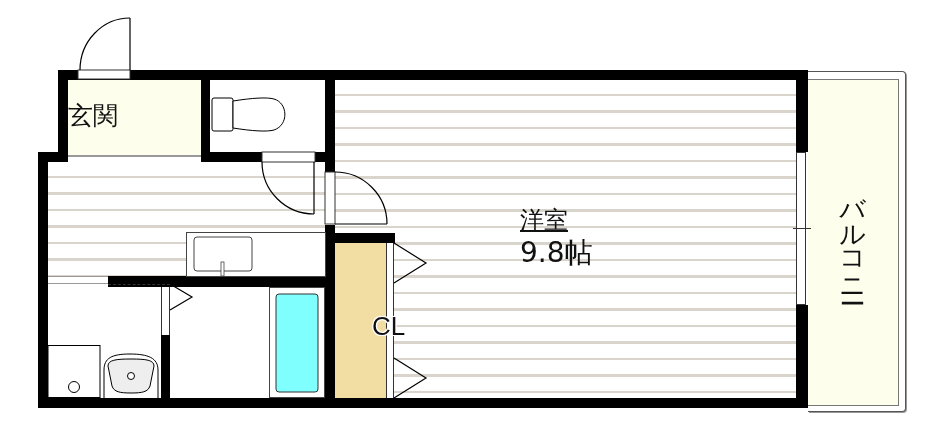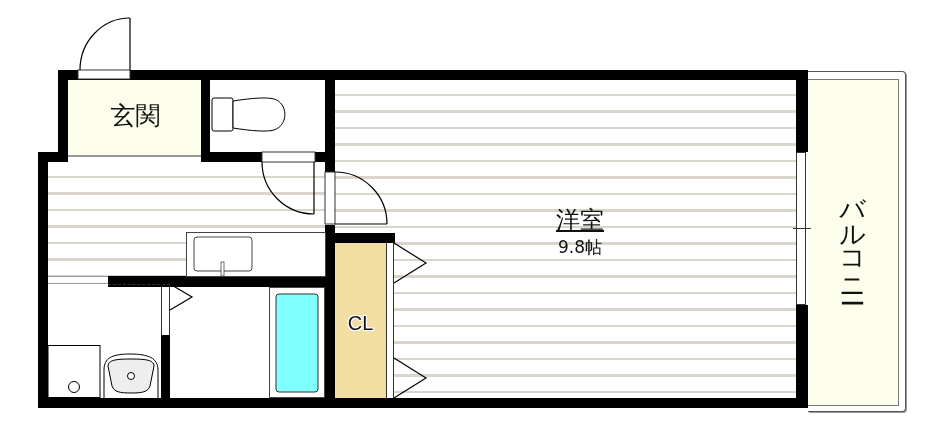"玄関" .label { text-align: center -> left }
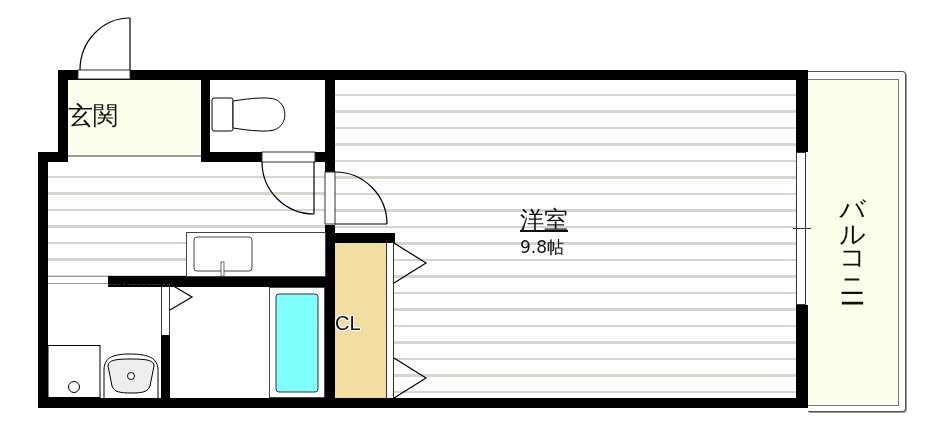"9.8帖" div.label { font-size: 17px -> 28px }
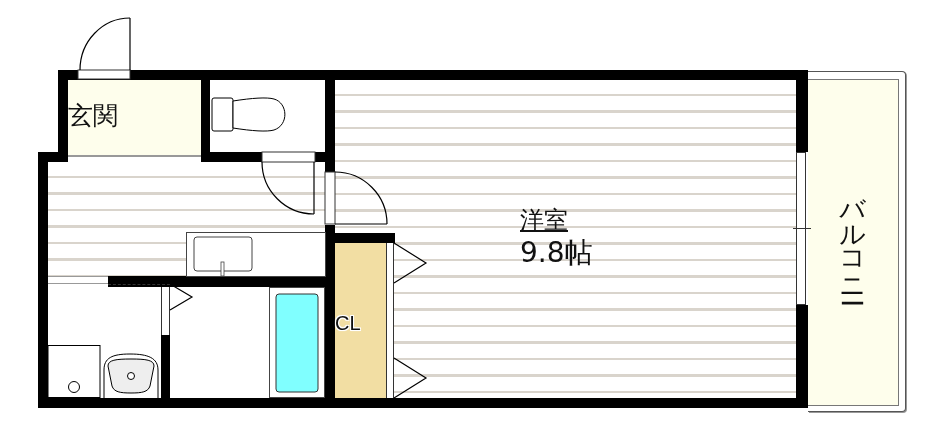"CL" .cl-label { font-size: 20px -> 26px; margin-left: none -> 37px }
